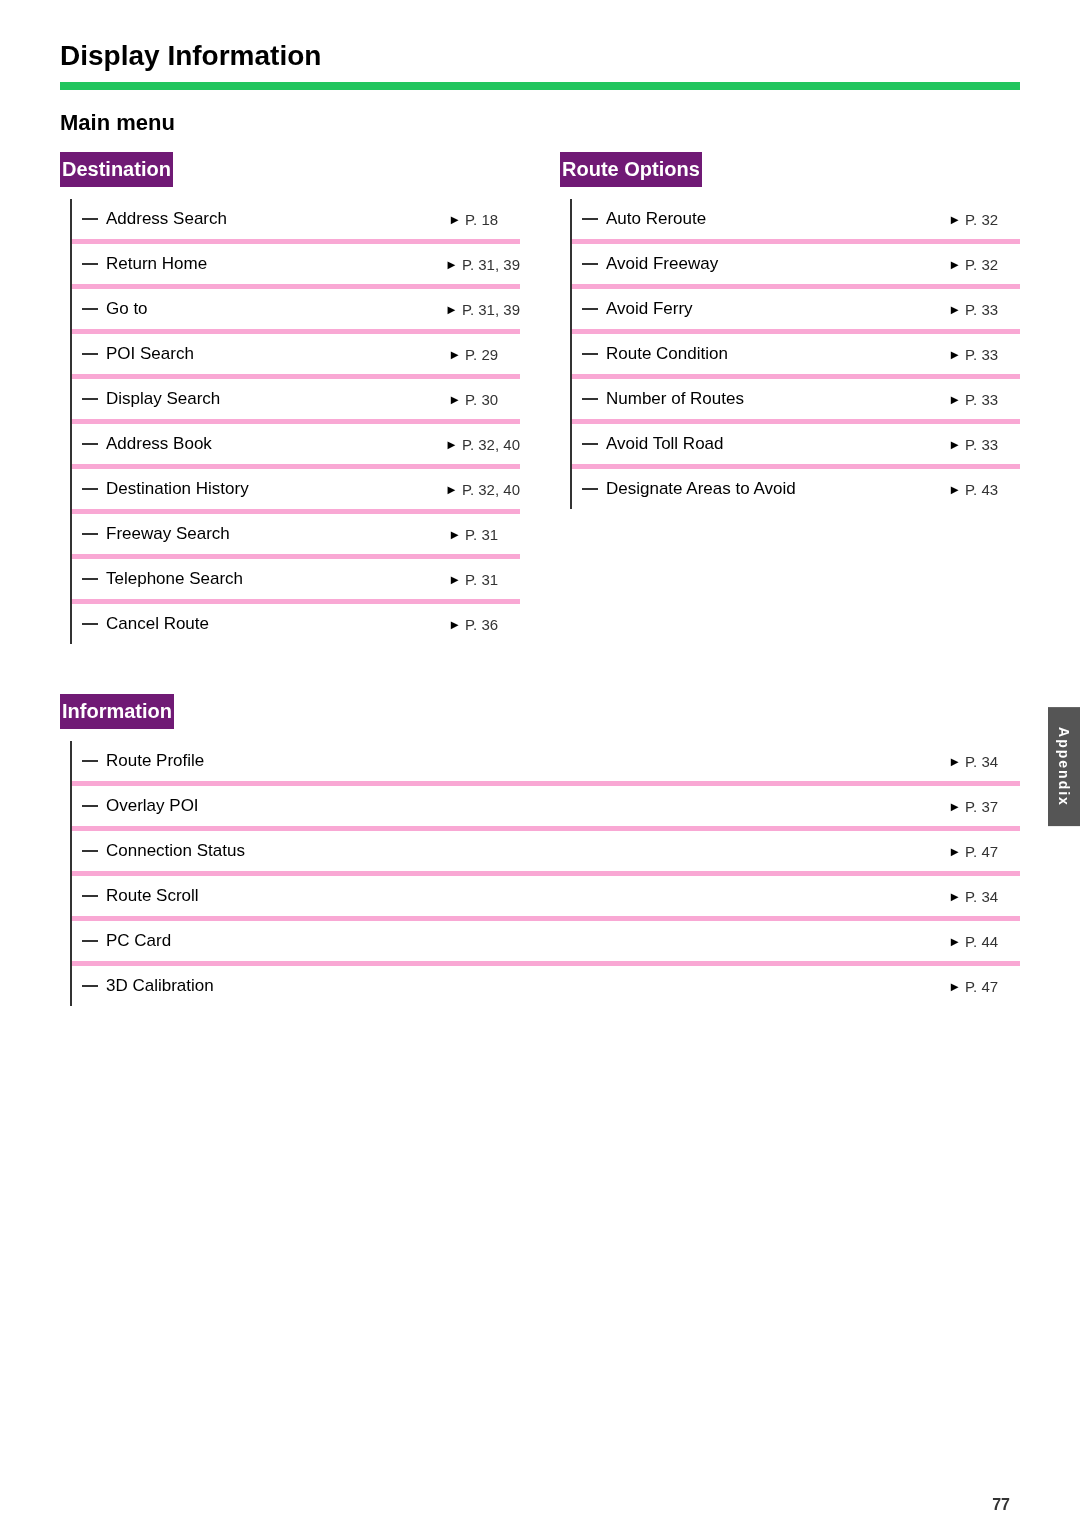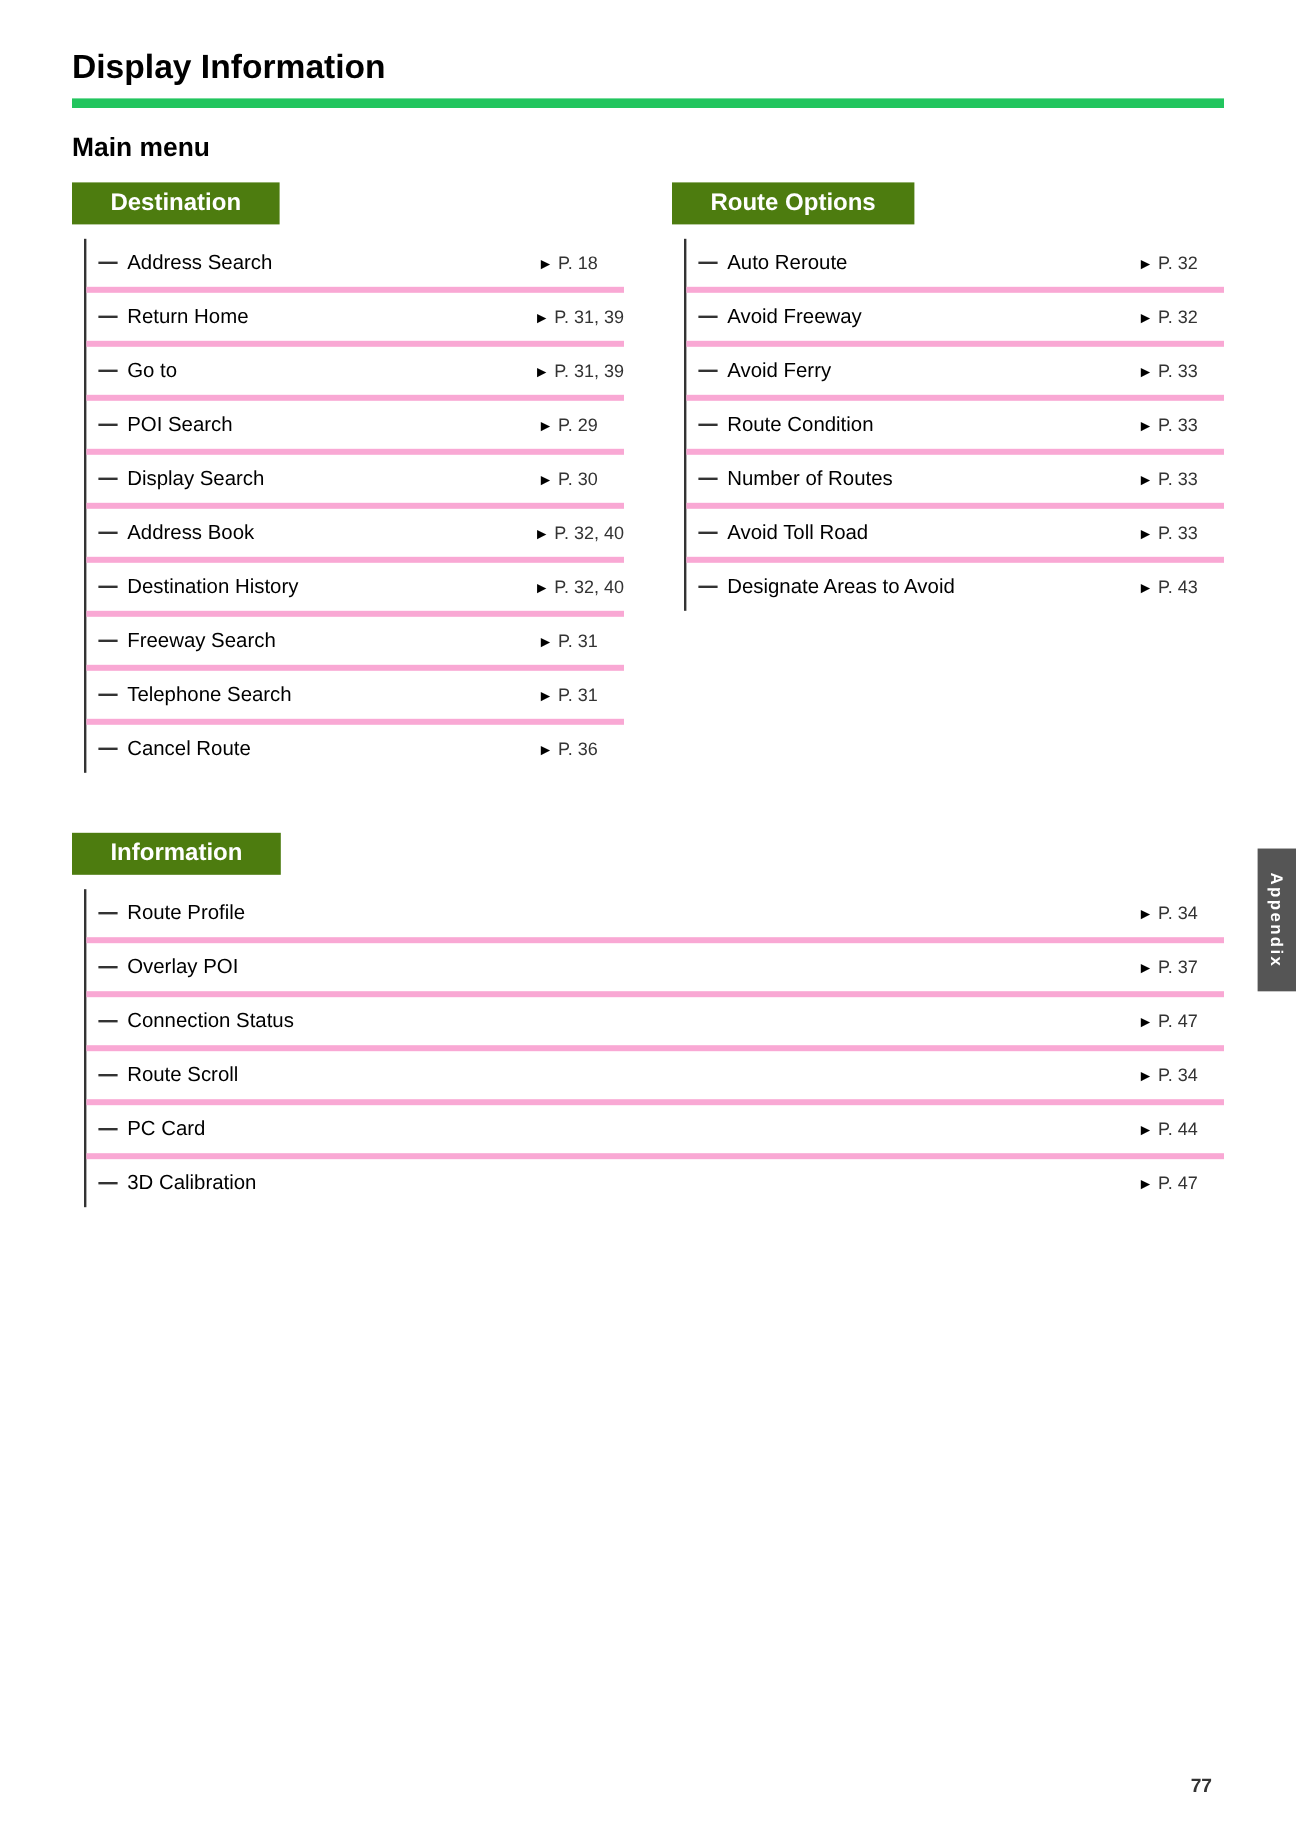"Destination" .menu-header { background: #4d7c0f -> #701a75; padding: 6px 32px -> 6px 2px }
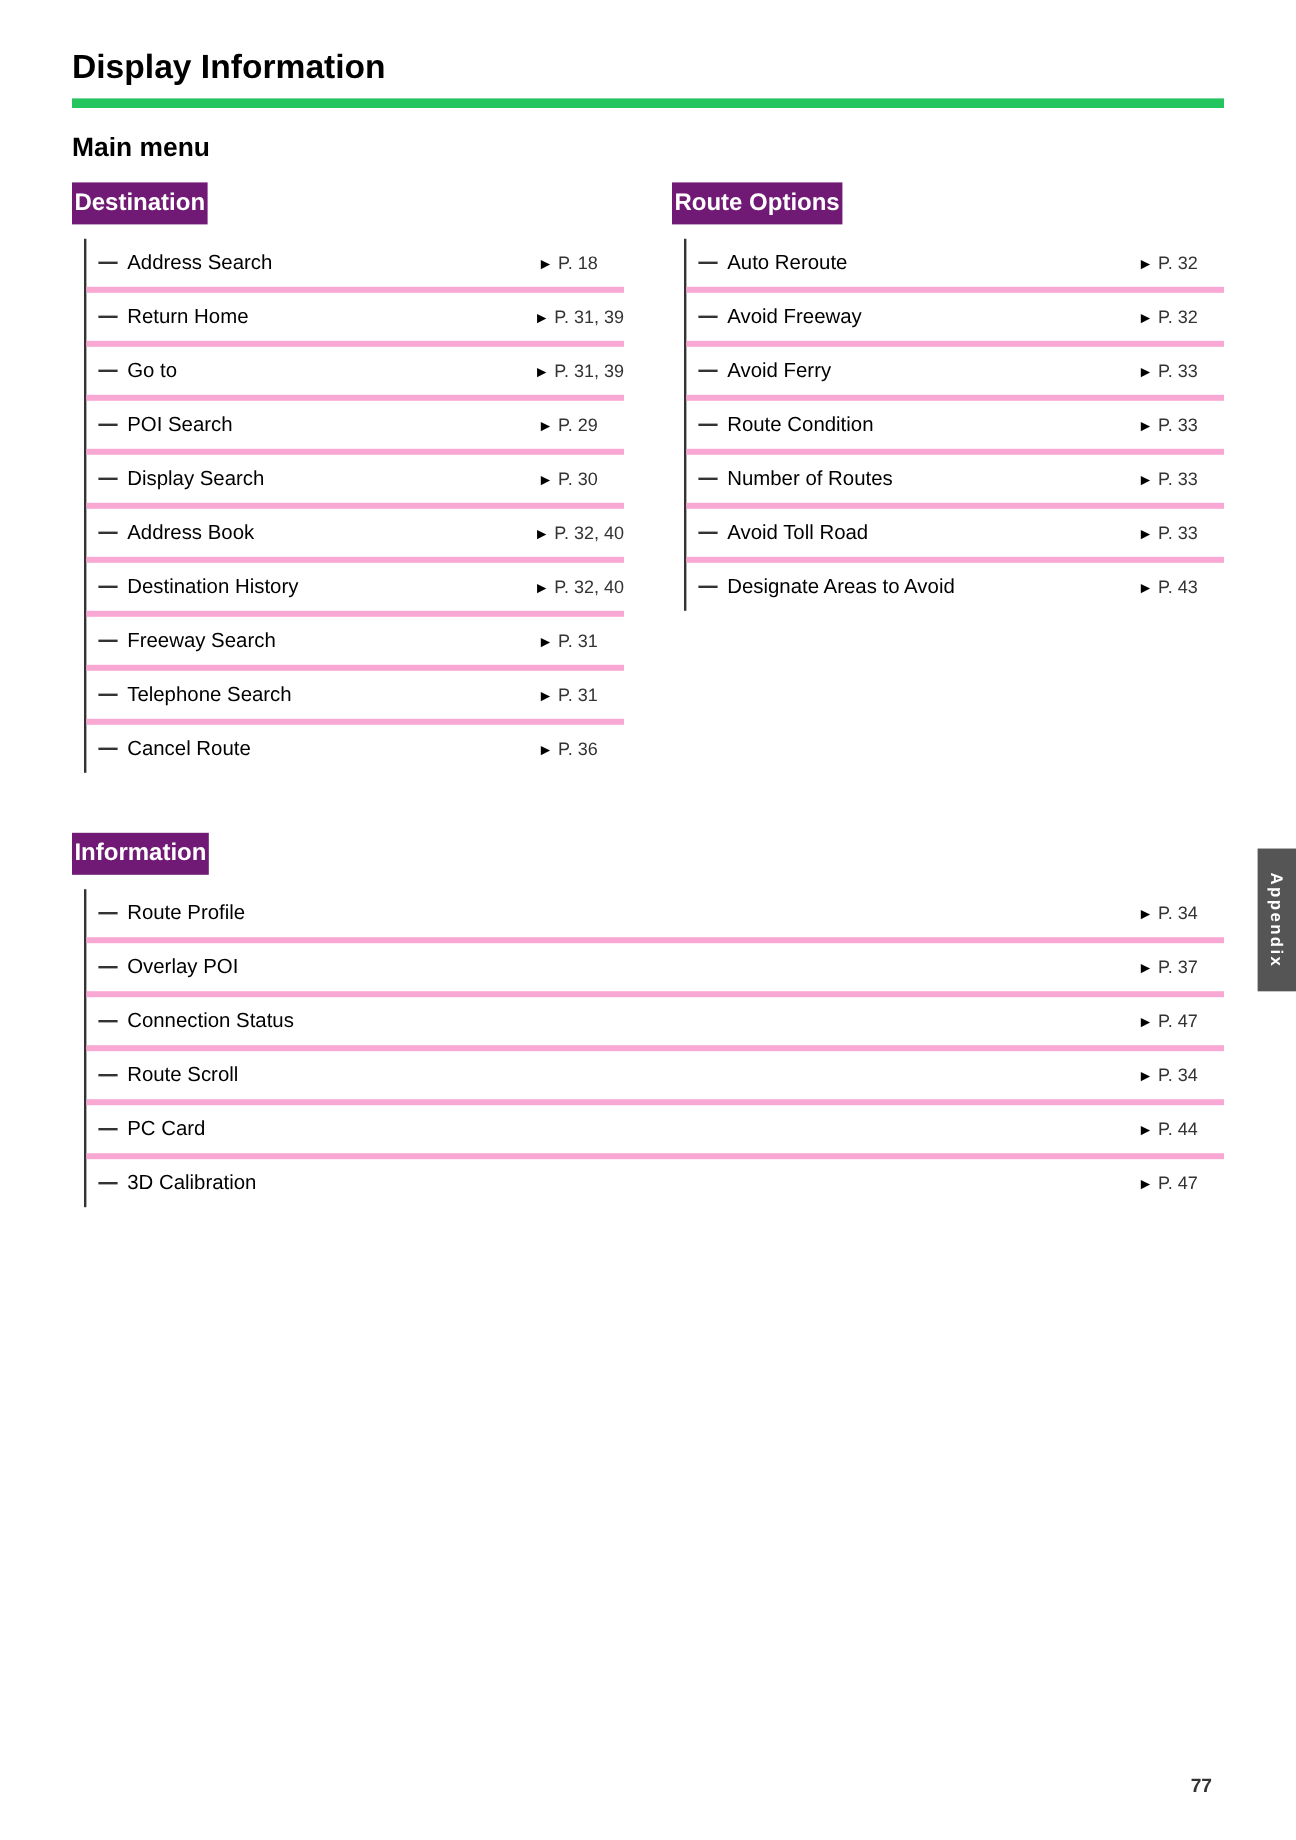"77" .page-number { bottom: 35px -> 19px }
